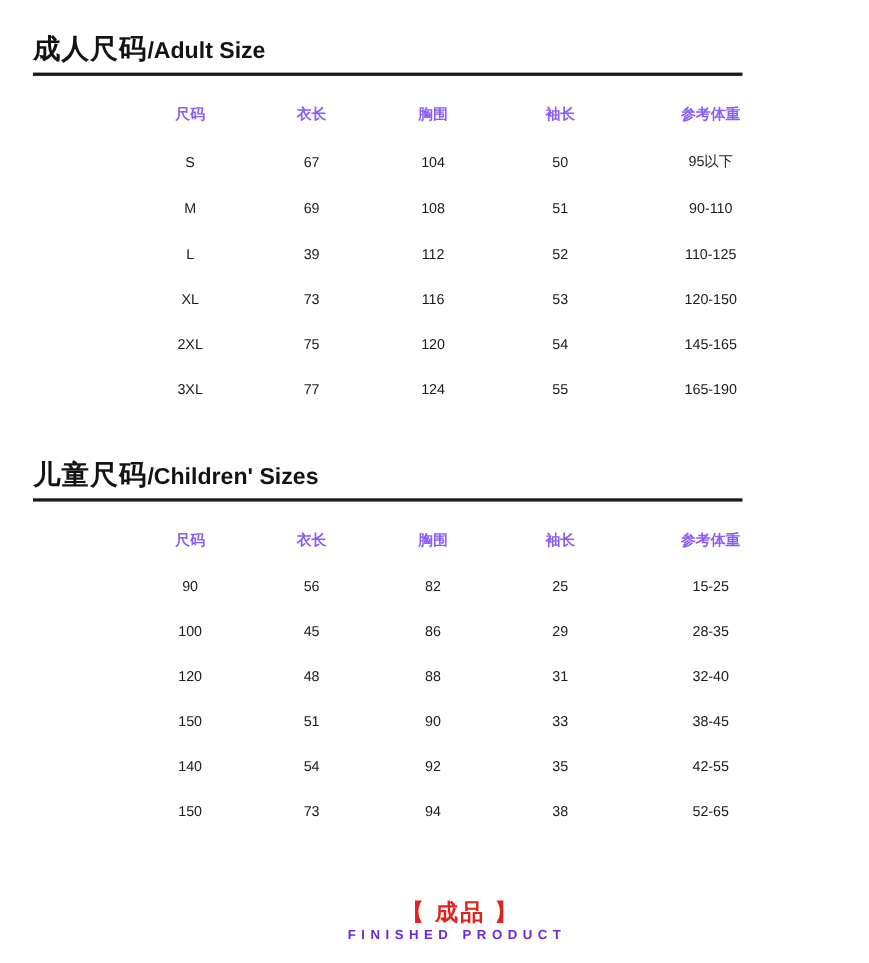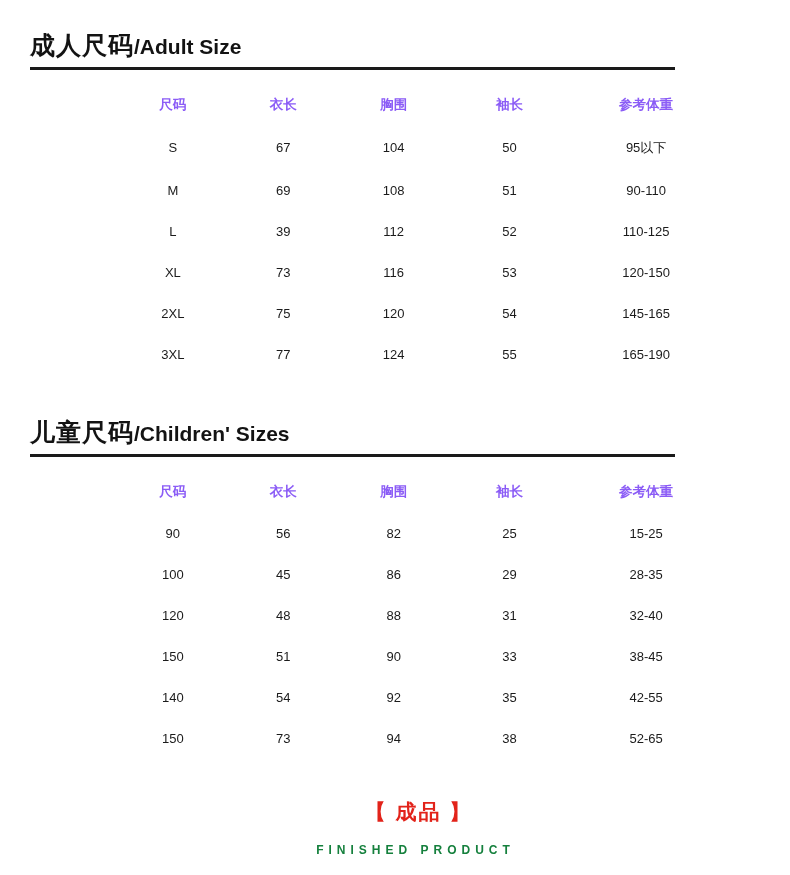"FINISHED PRODUCT" .footer-en { color: #15803d -> #6d28d9; margin-top: 18px -> 0 }
